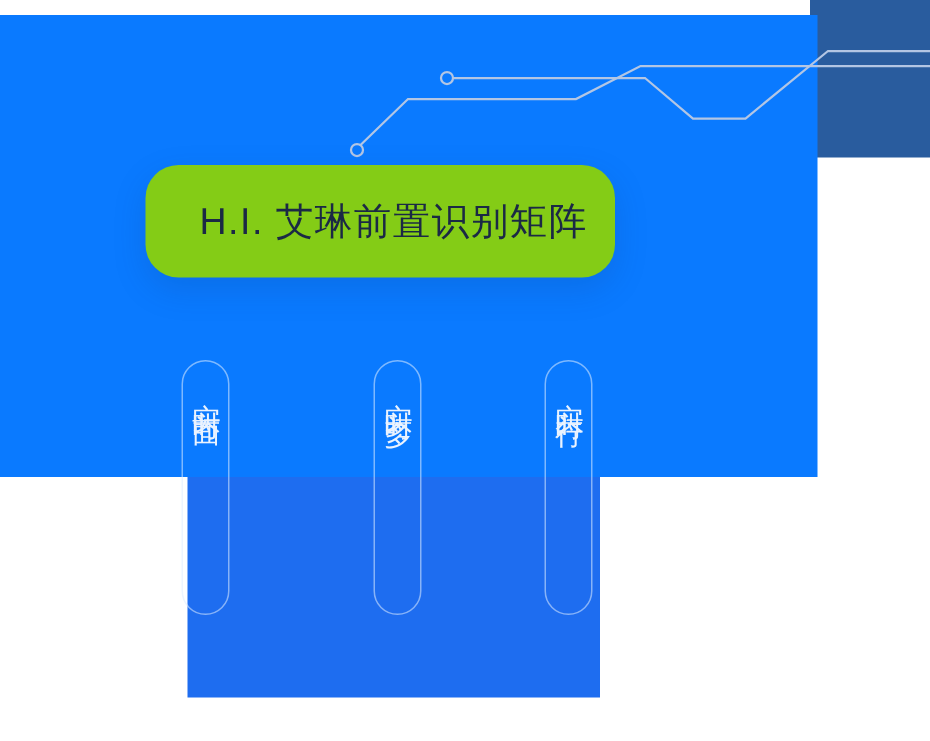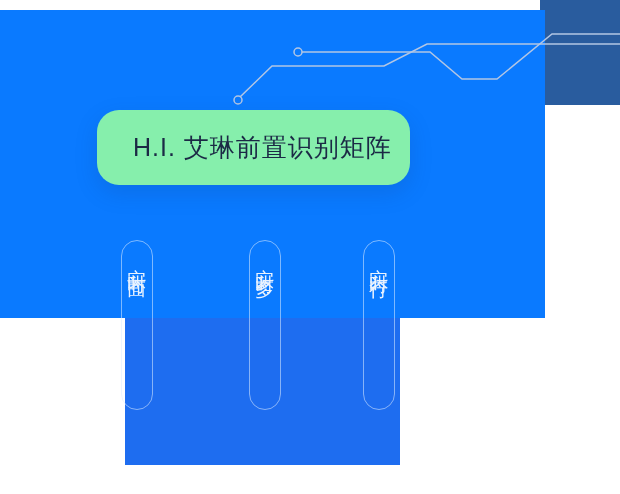"H.I. 艾琳前置识别矩阵" .title-card { background: #86efac -> #84cc16 }
